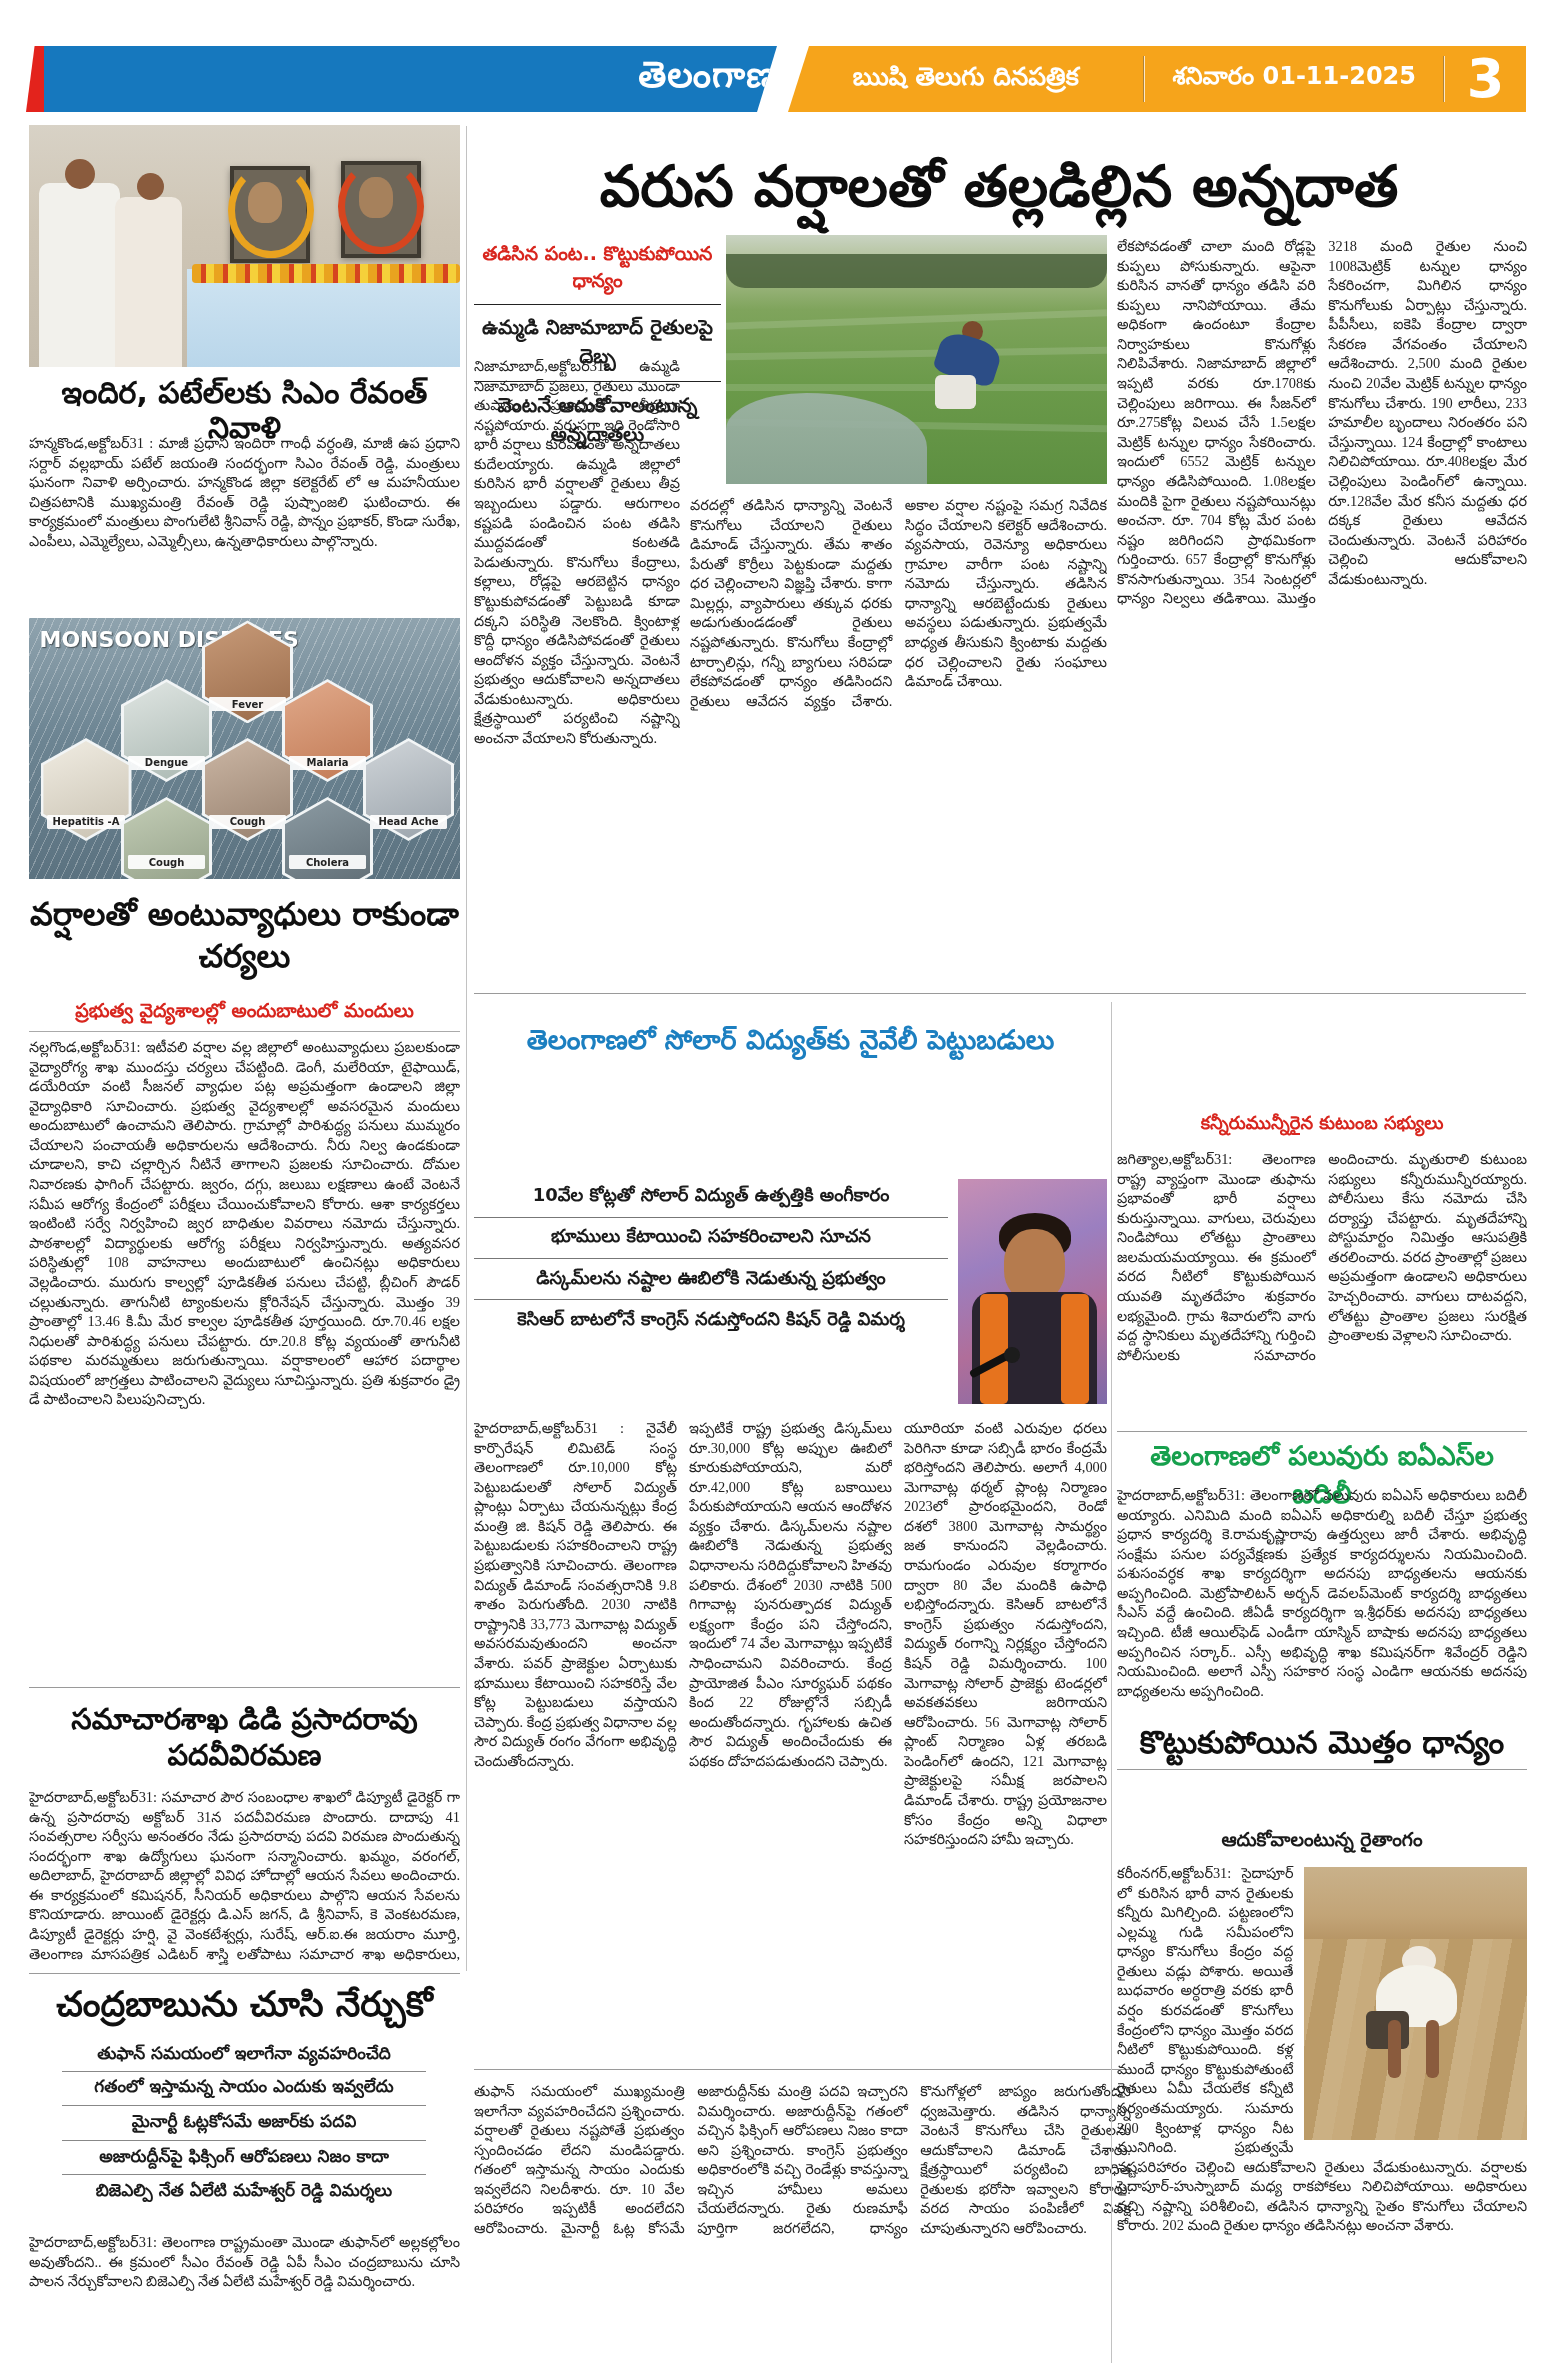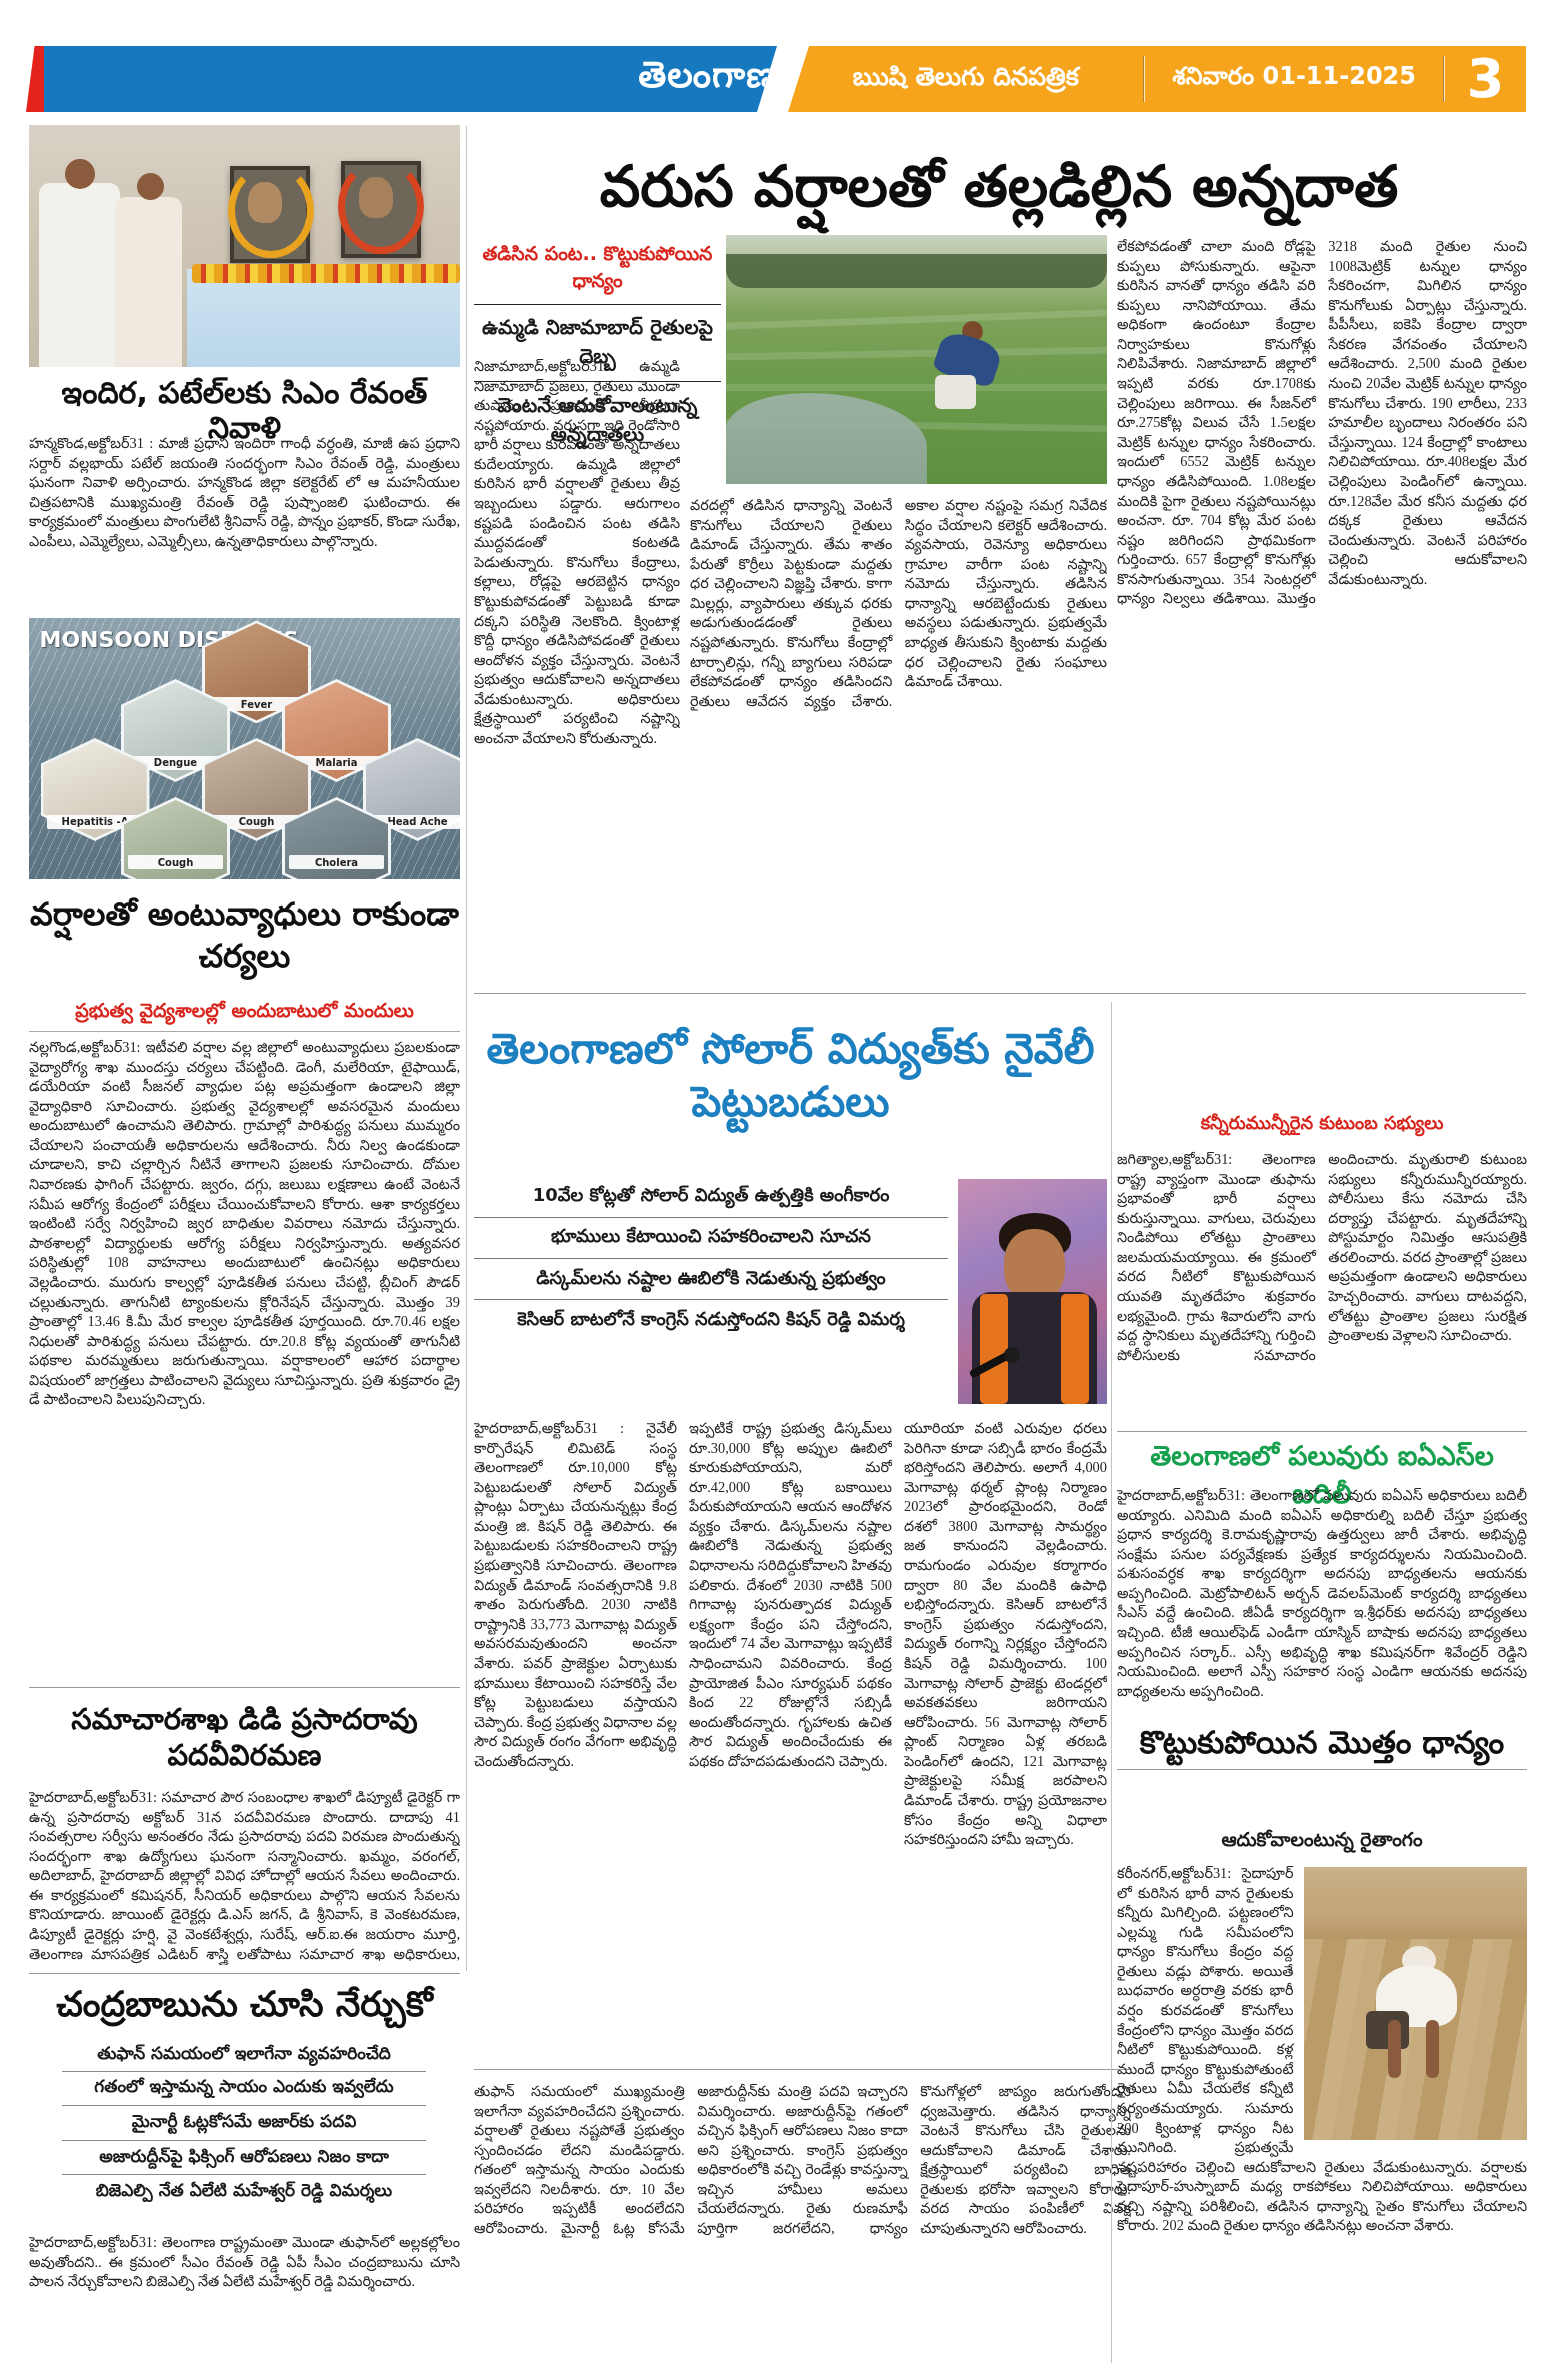"Fever" .hex { padding-left: 10px -> none; width: 99px -> 91px }
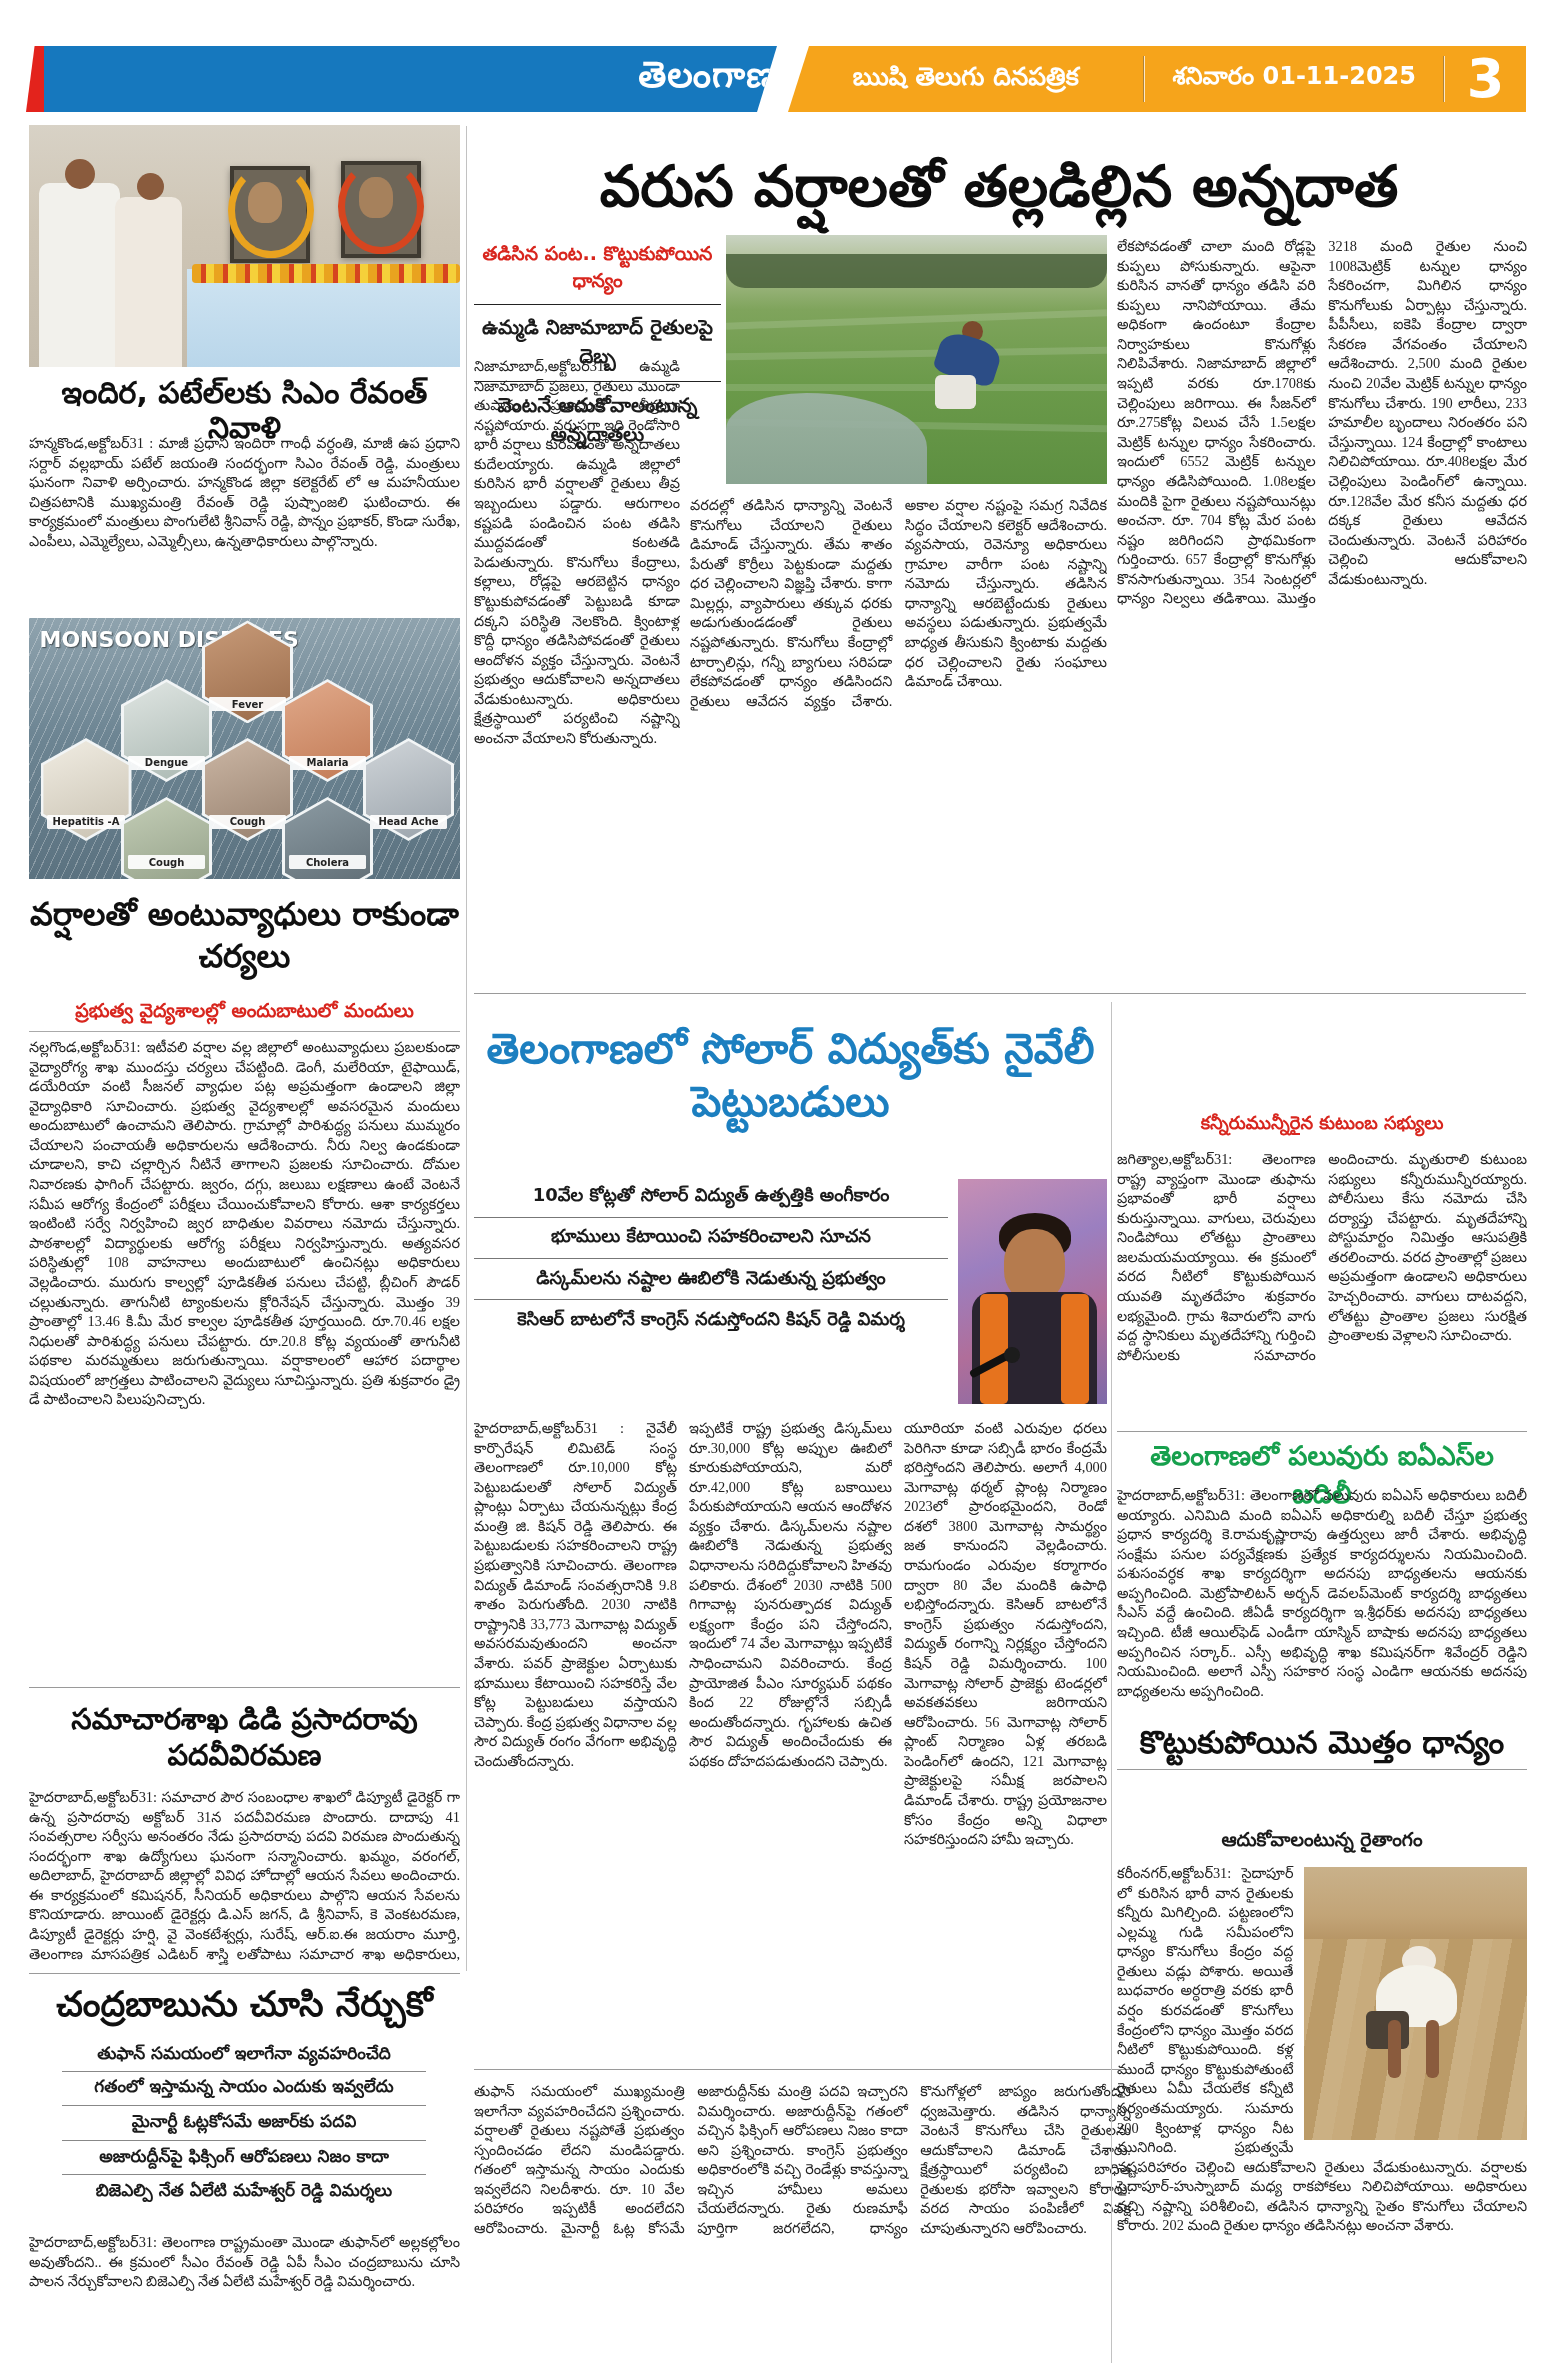"తెలంగాణలో సోలార్ విద్యుత్‌కు నైవేలీ" div.abs { font-size: 42px -> 27px }
